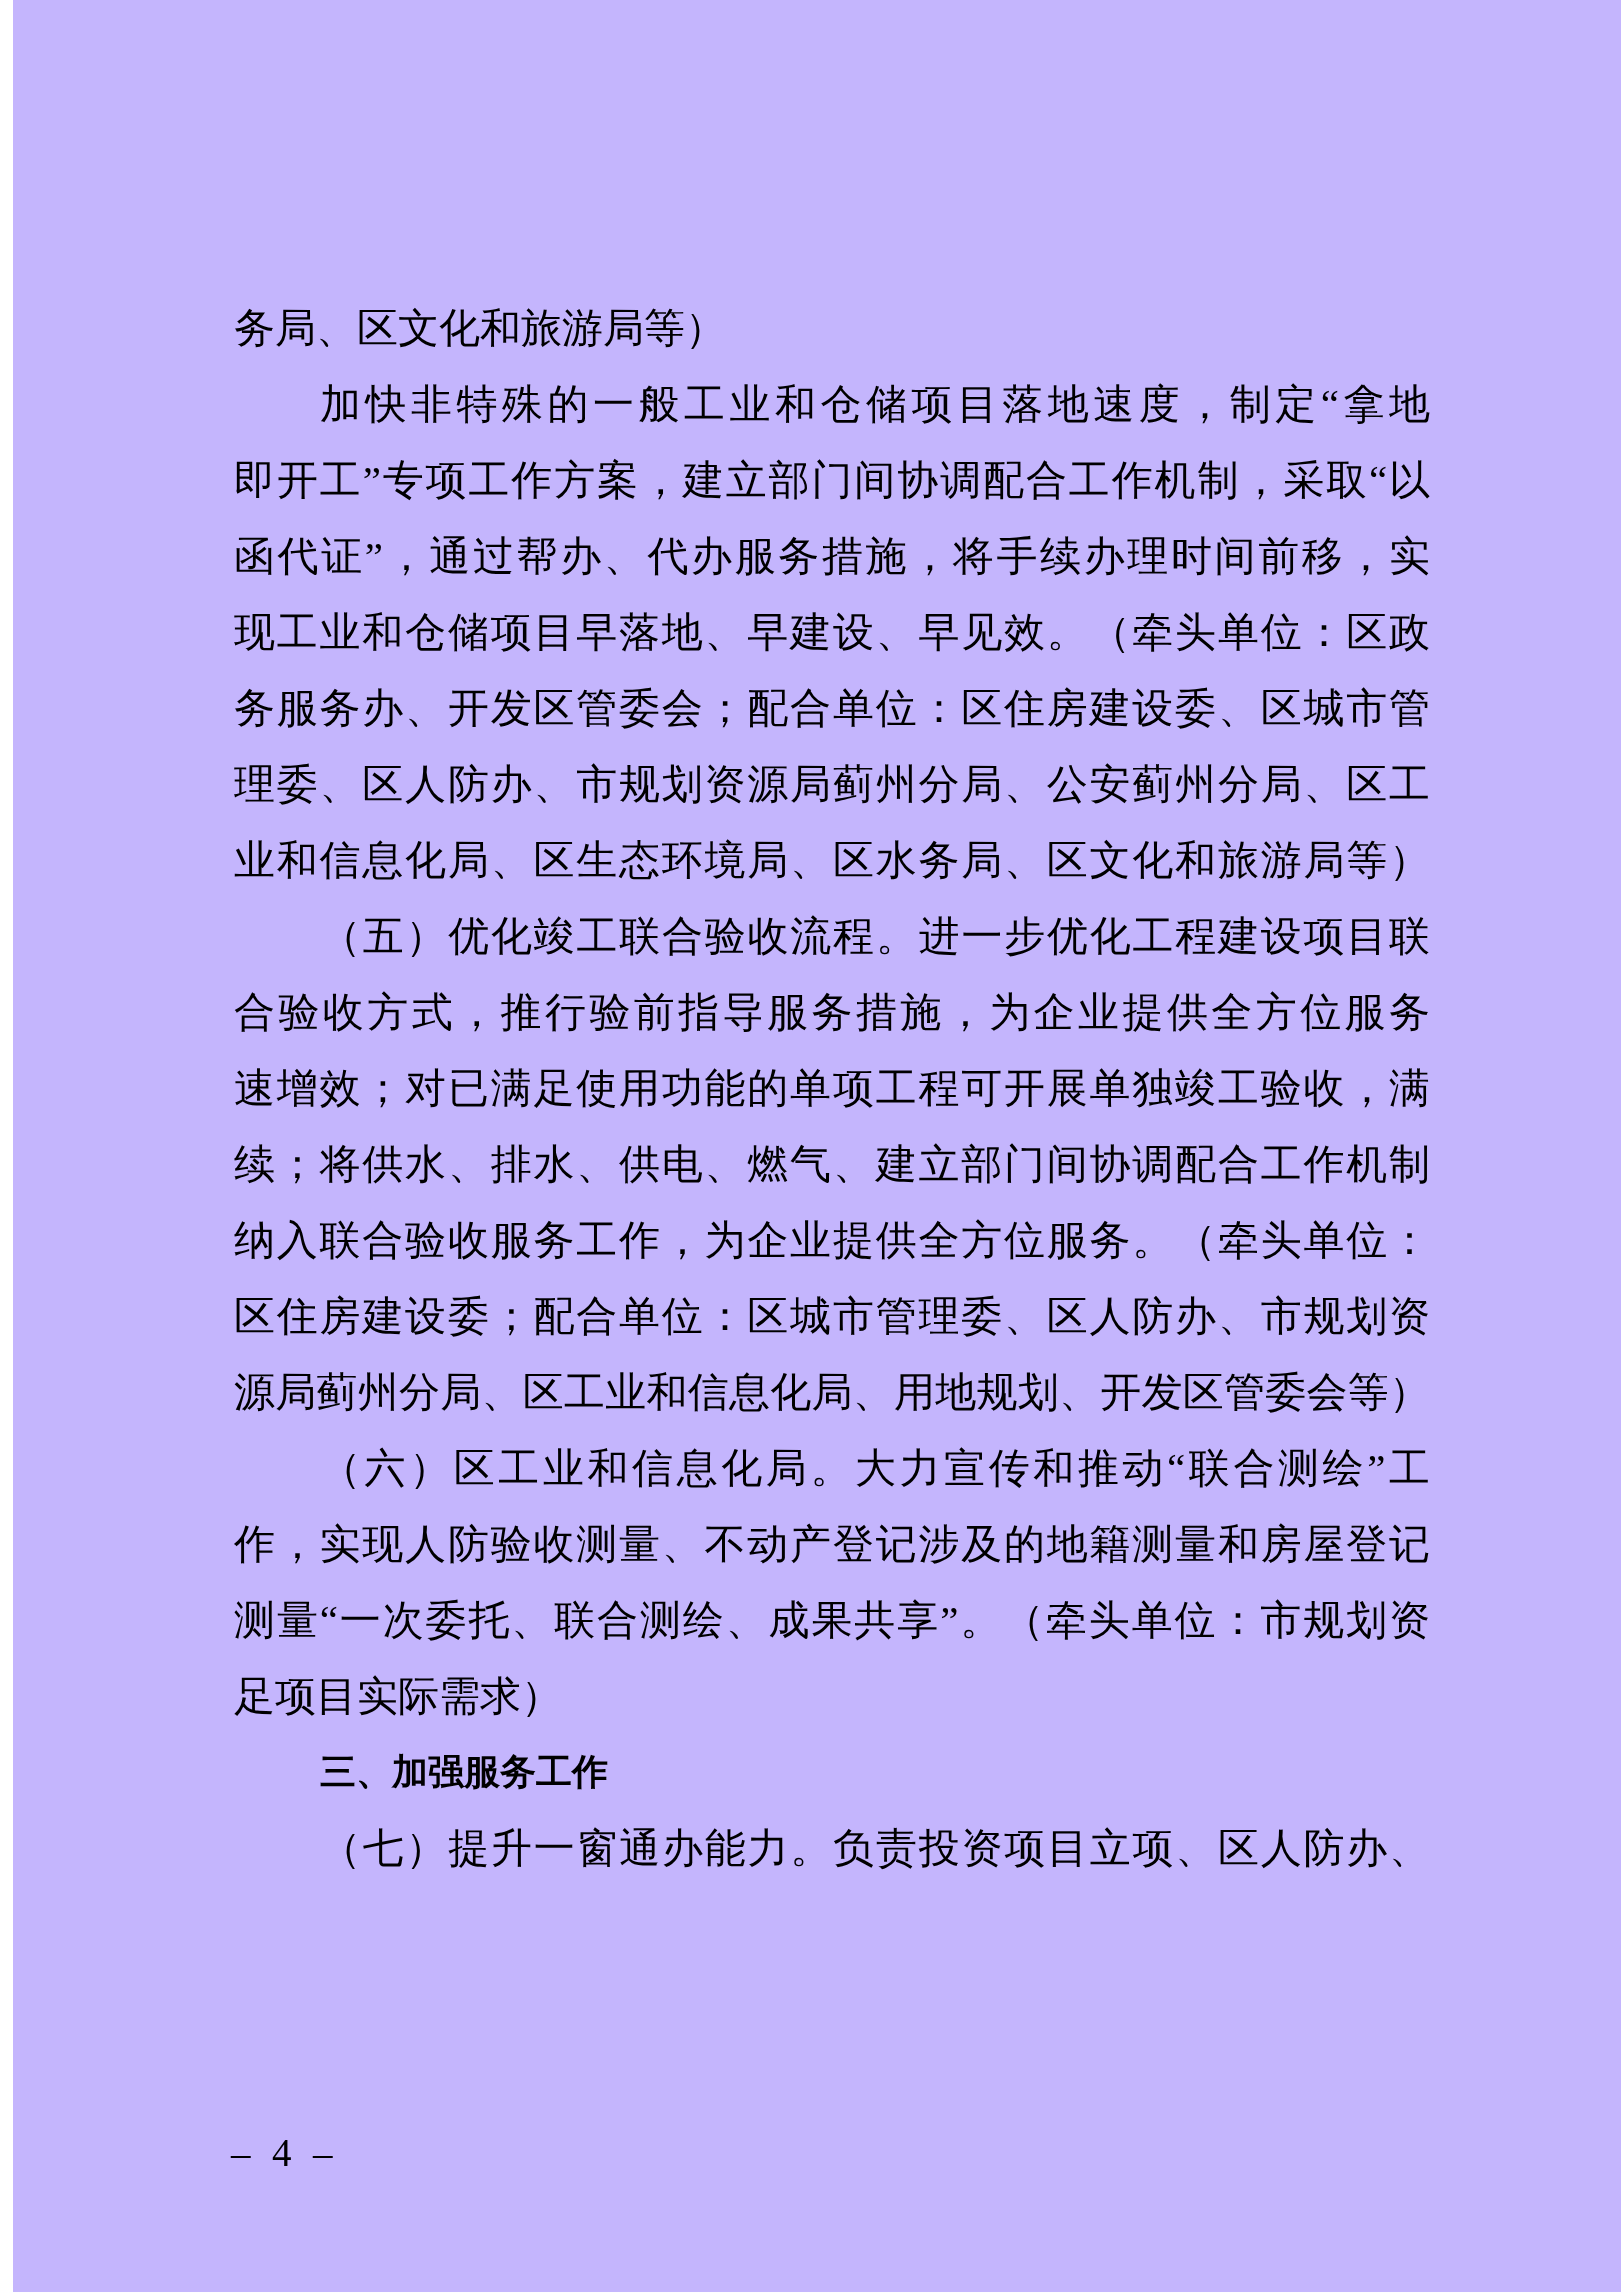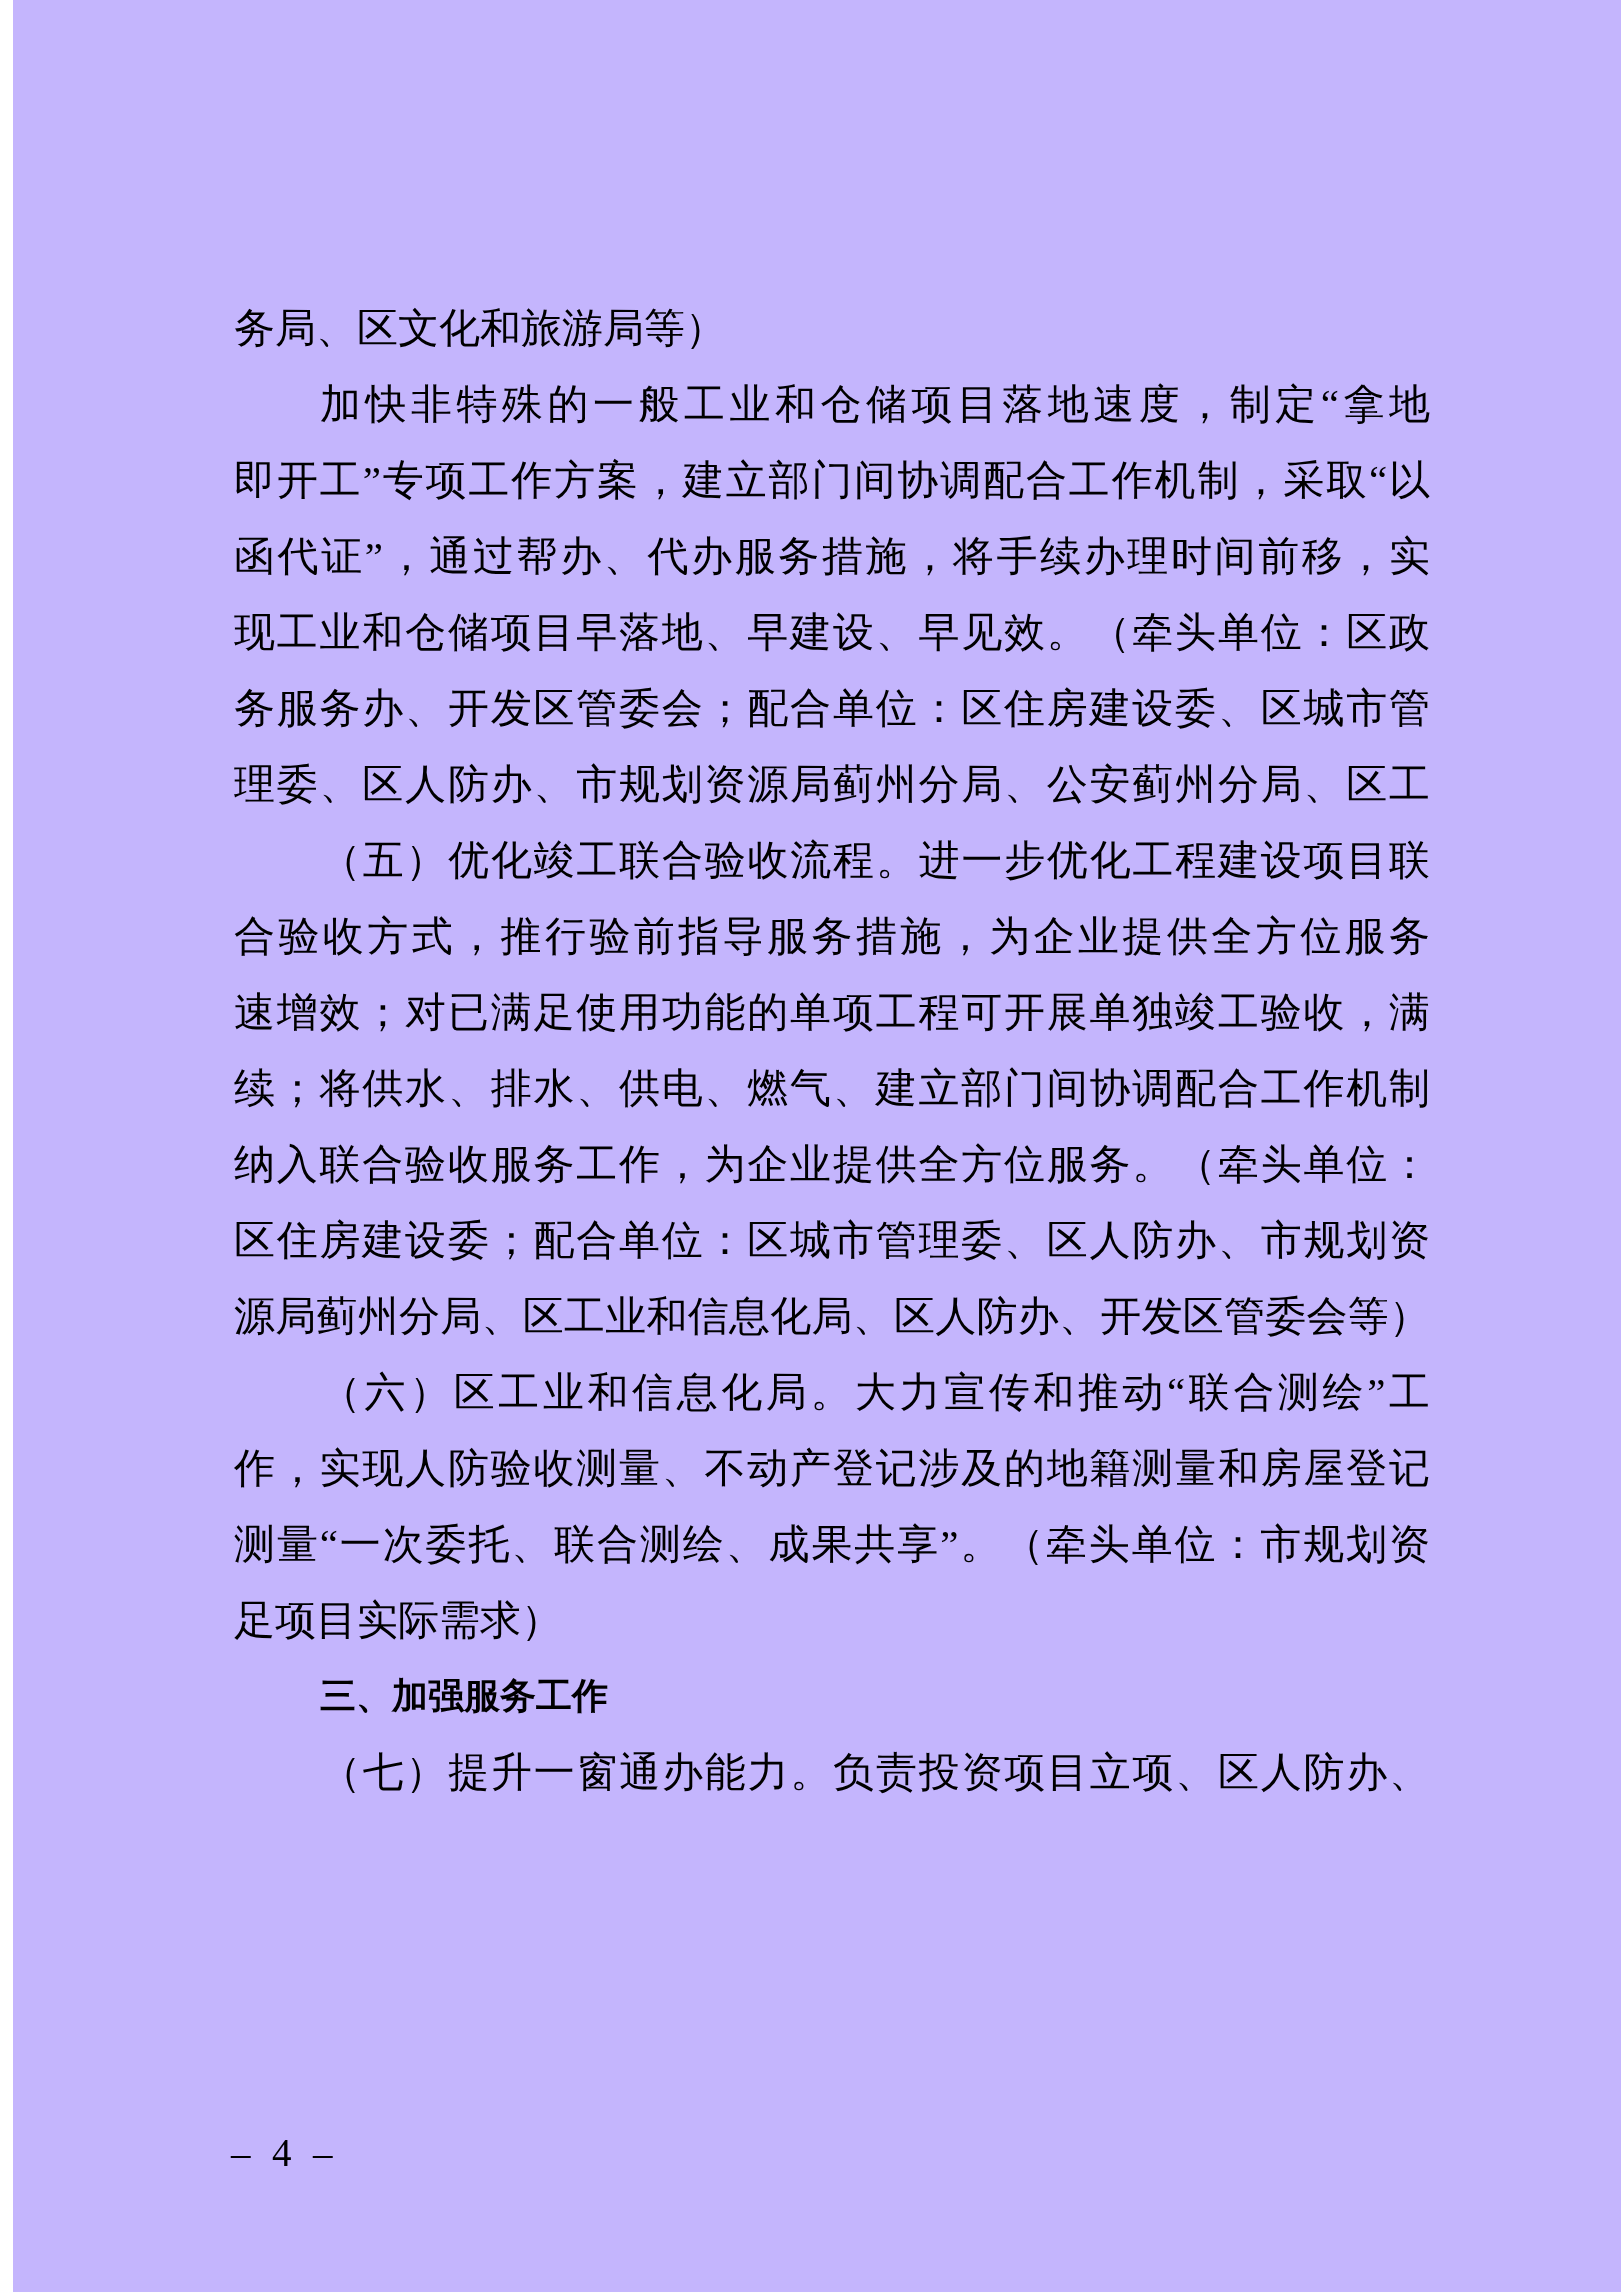"业和信息化局、区生态环境局、区水务局、区文化和旅游局等）" div.bodyline { html: none -> <div>业和信息化局、区生态环境局、区水务局、区文化和旅游局等）</div> }
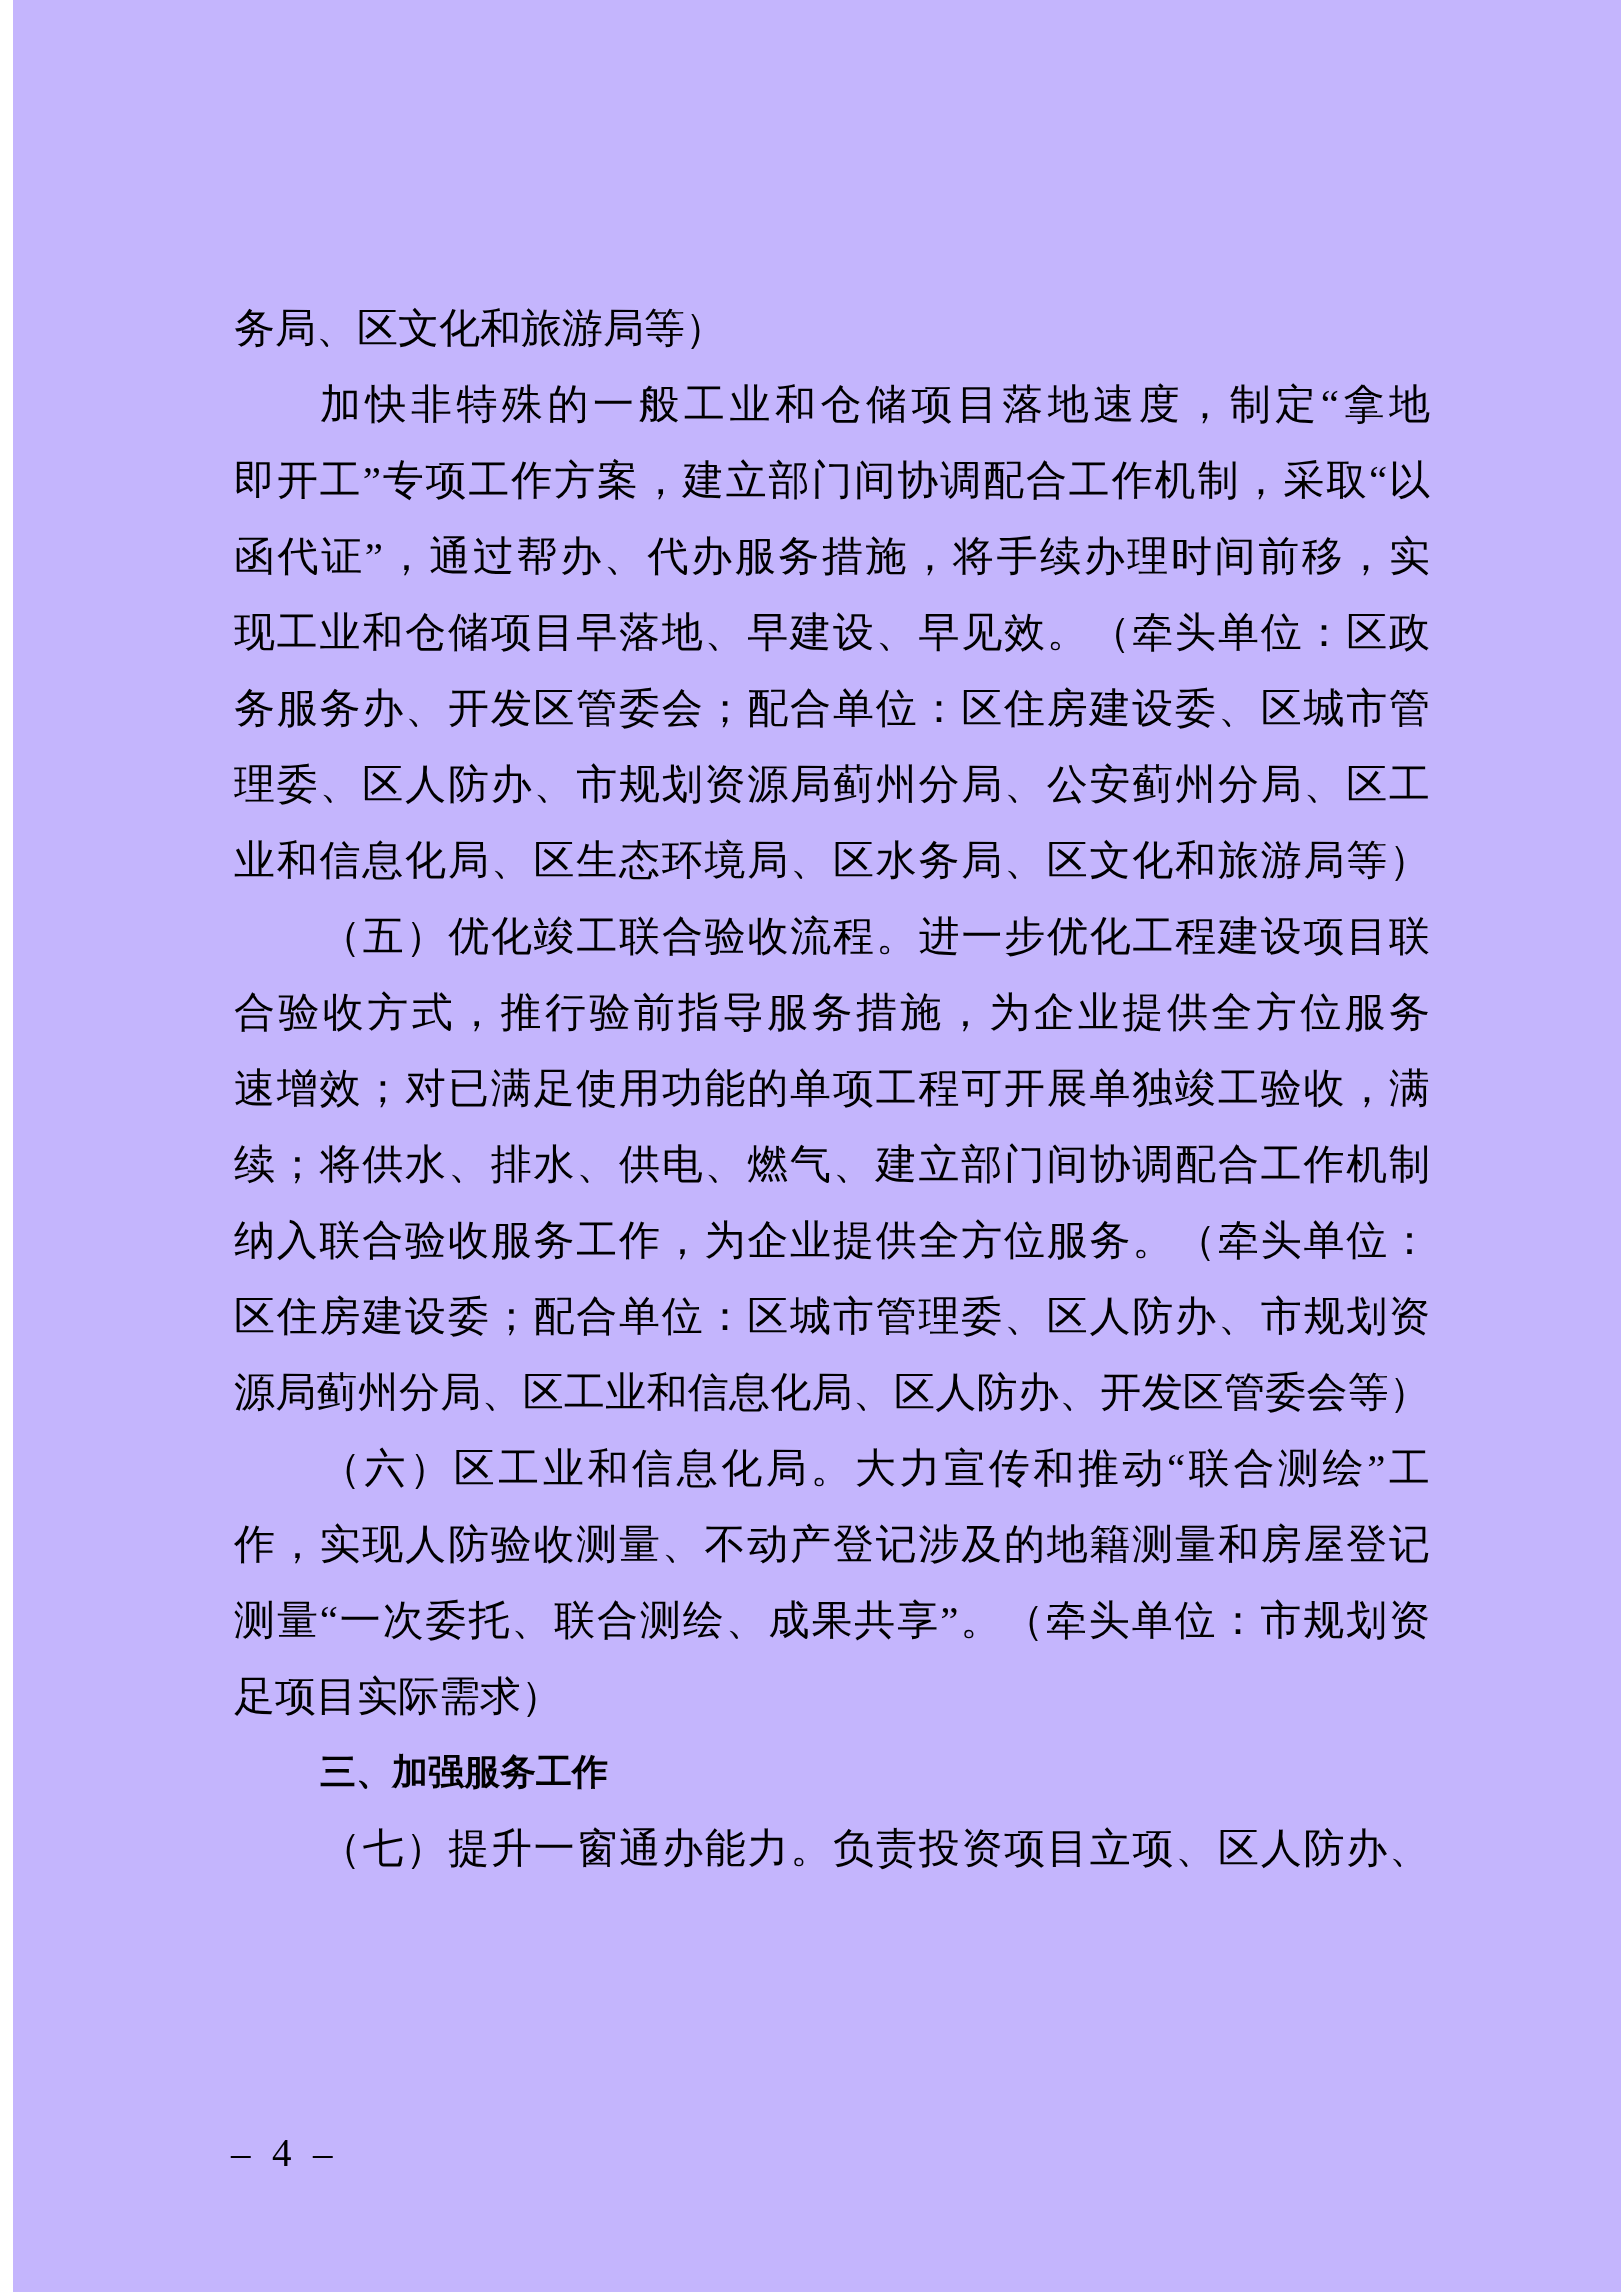"源局蓟州分局、区工业和信息化局、区人防办、开发区管委会等）" div.bodyline { text: 区人防办 -> 用地规划 }
